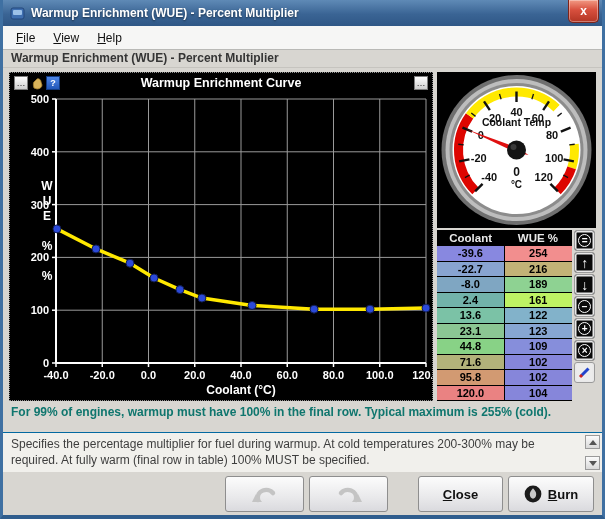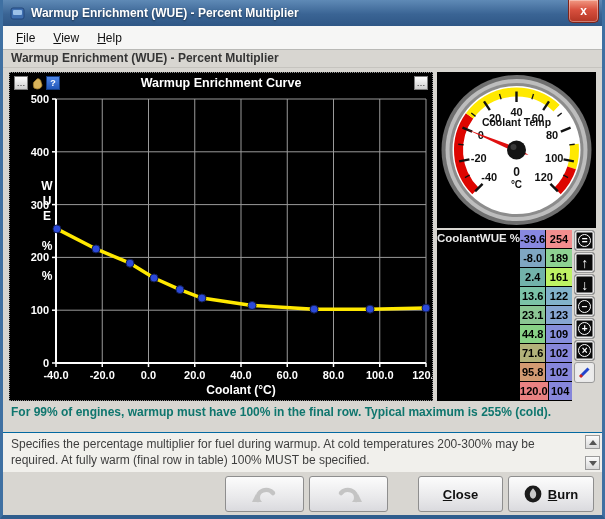"Coolant" .wue-table { flex-direction: row -> column }
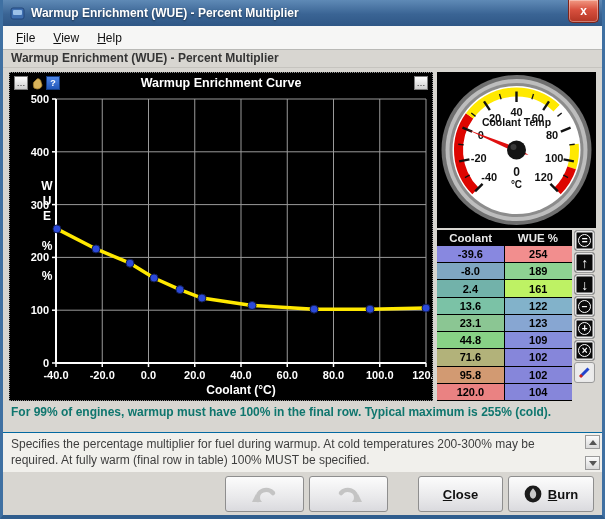"-22.7" div.trow { html: none -> <div> <div>-22.7</div> <div>216</div> </div> }
